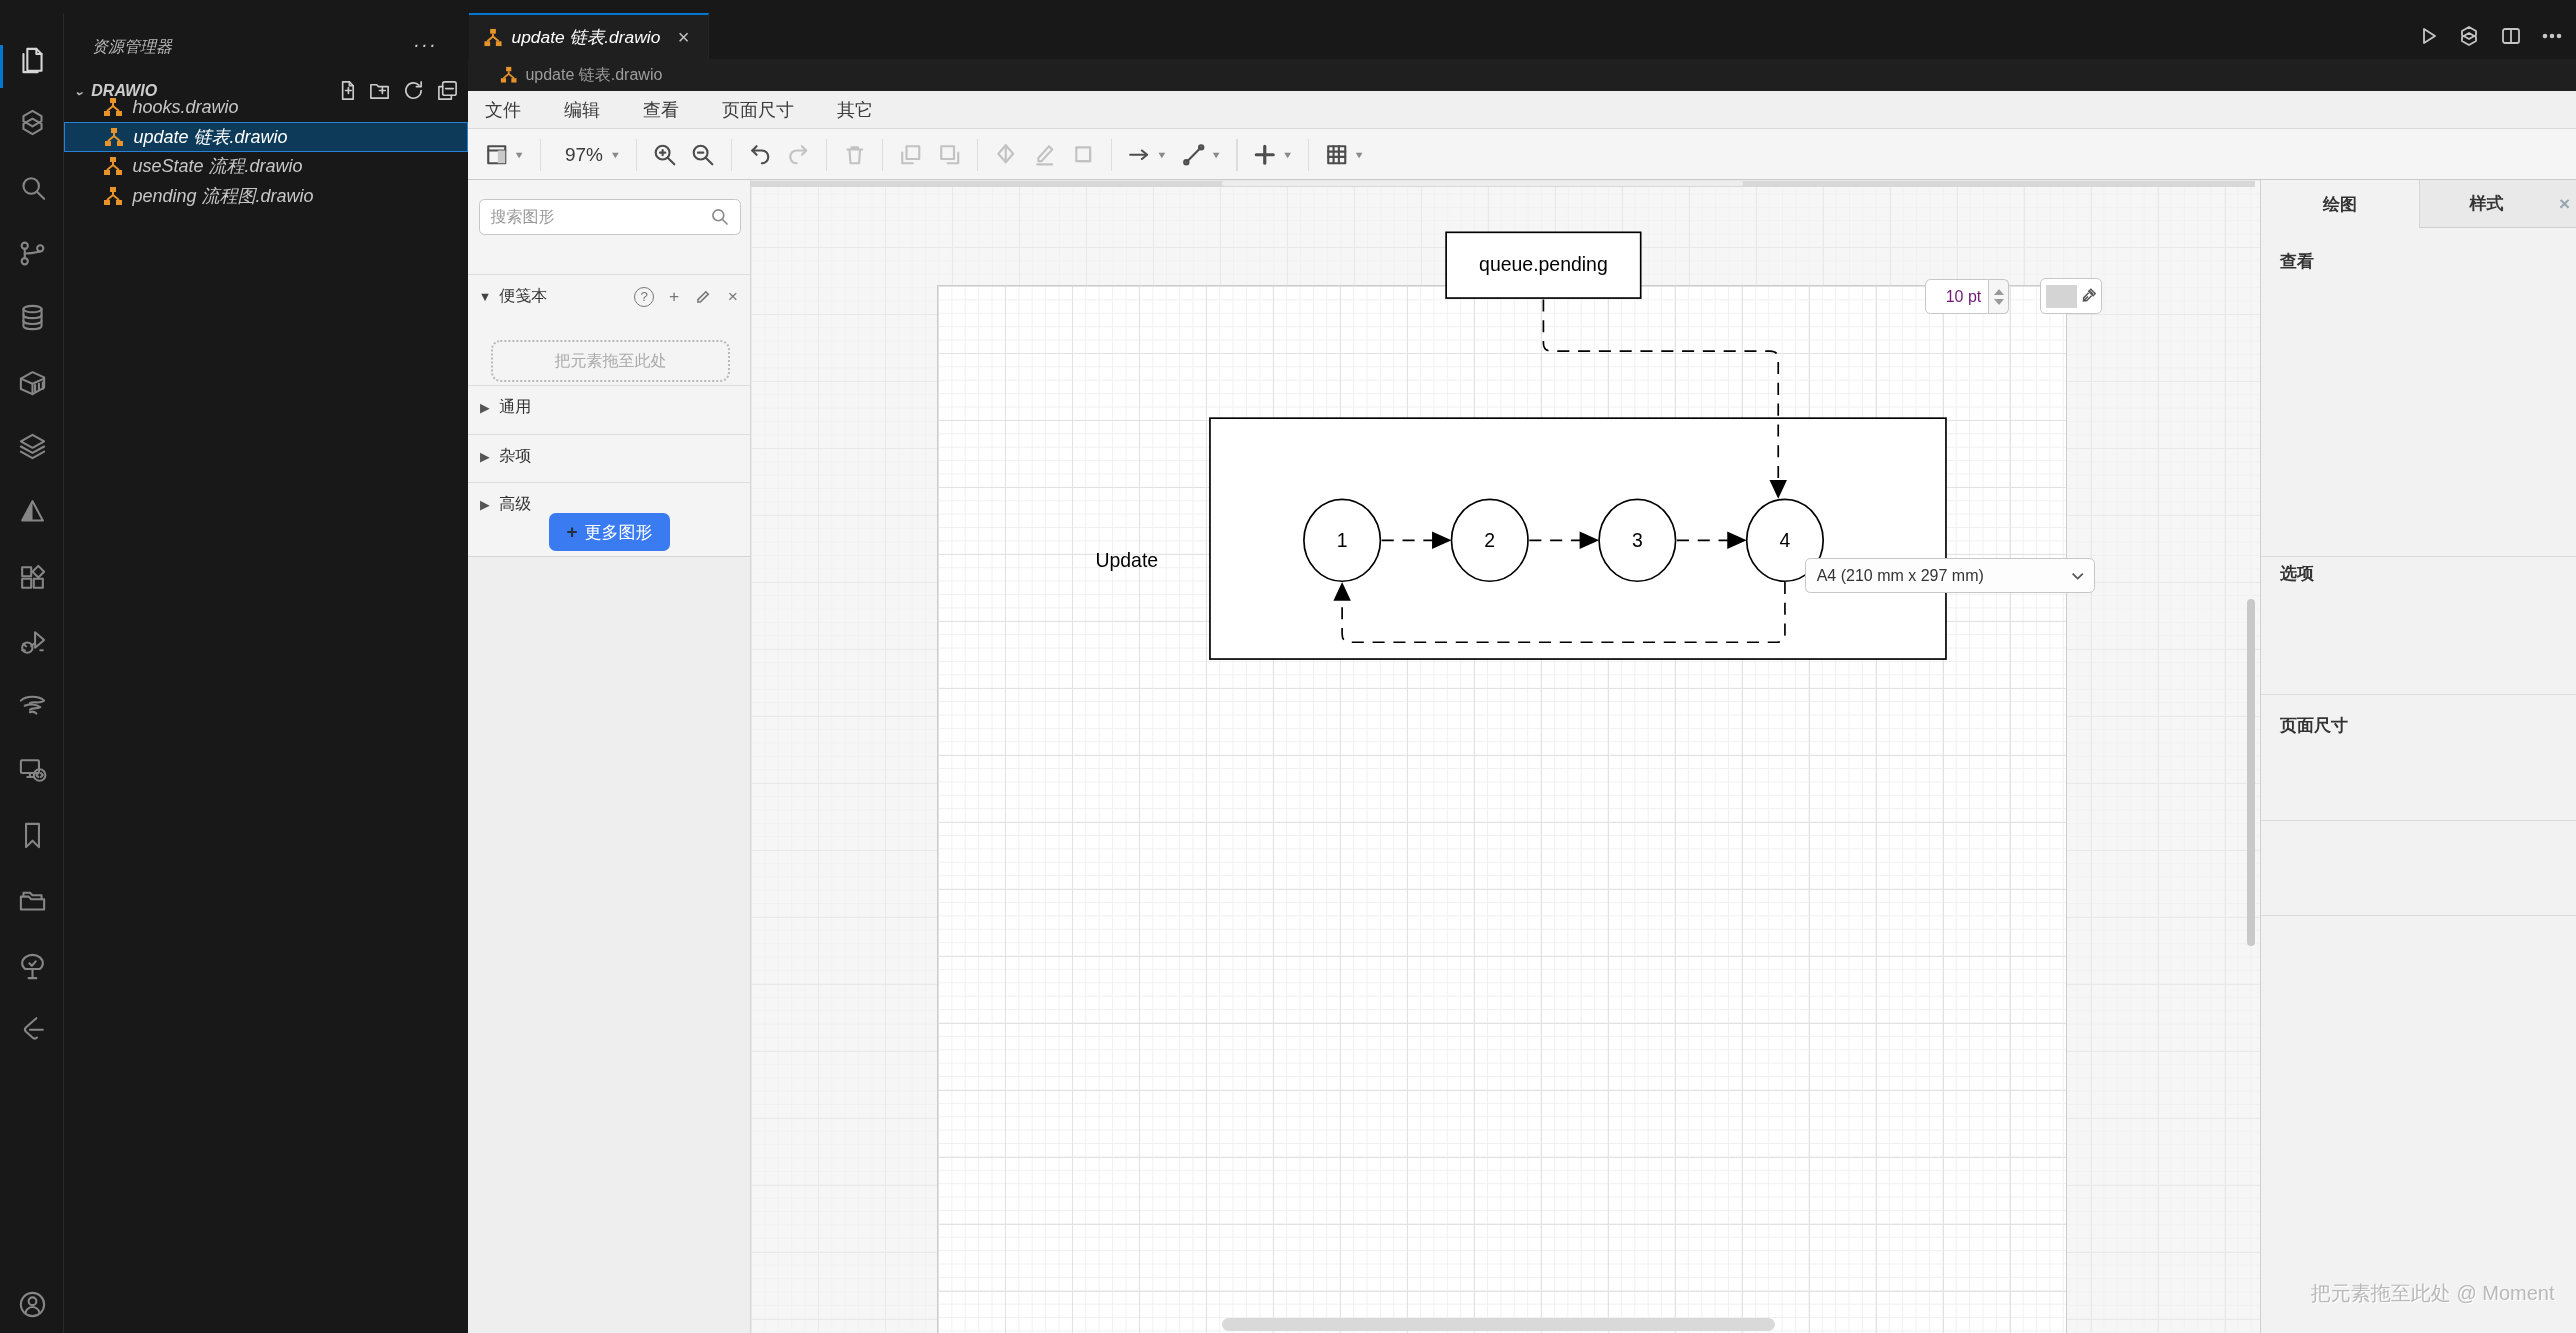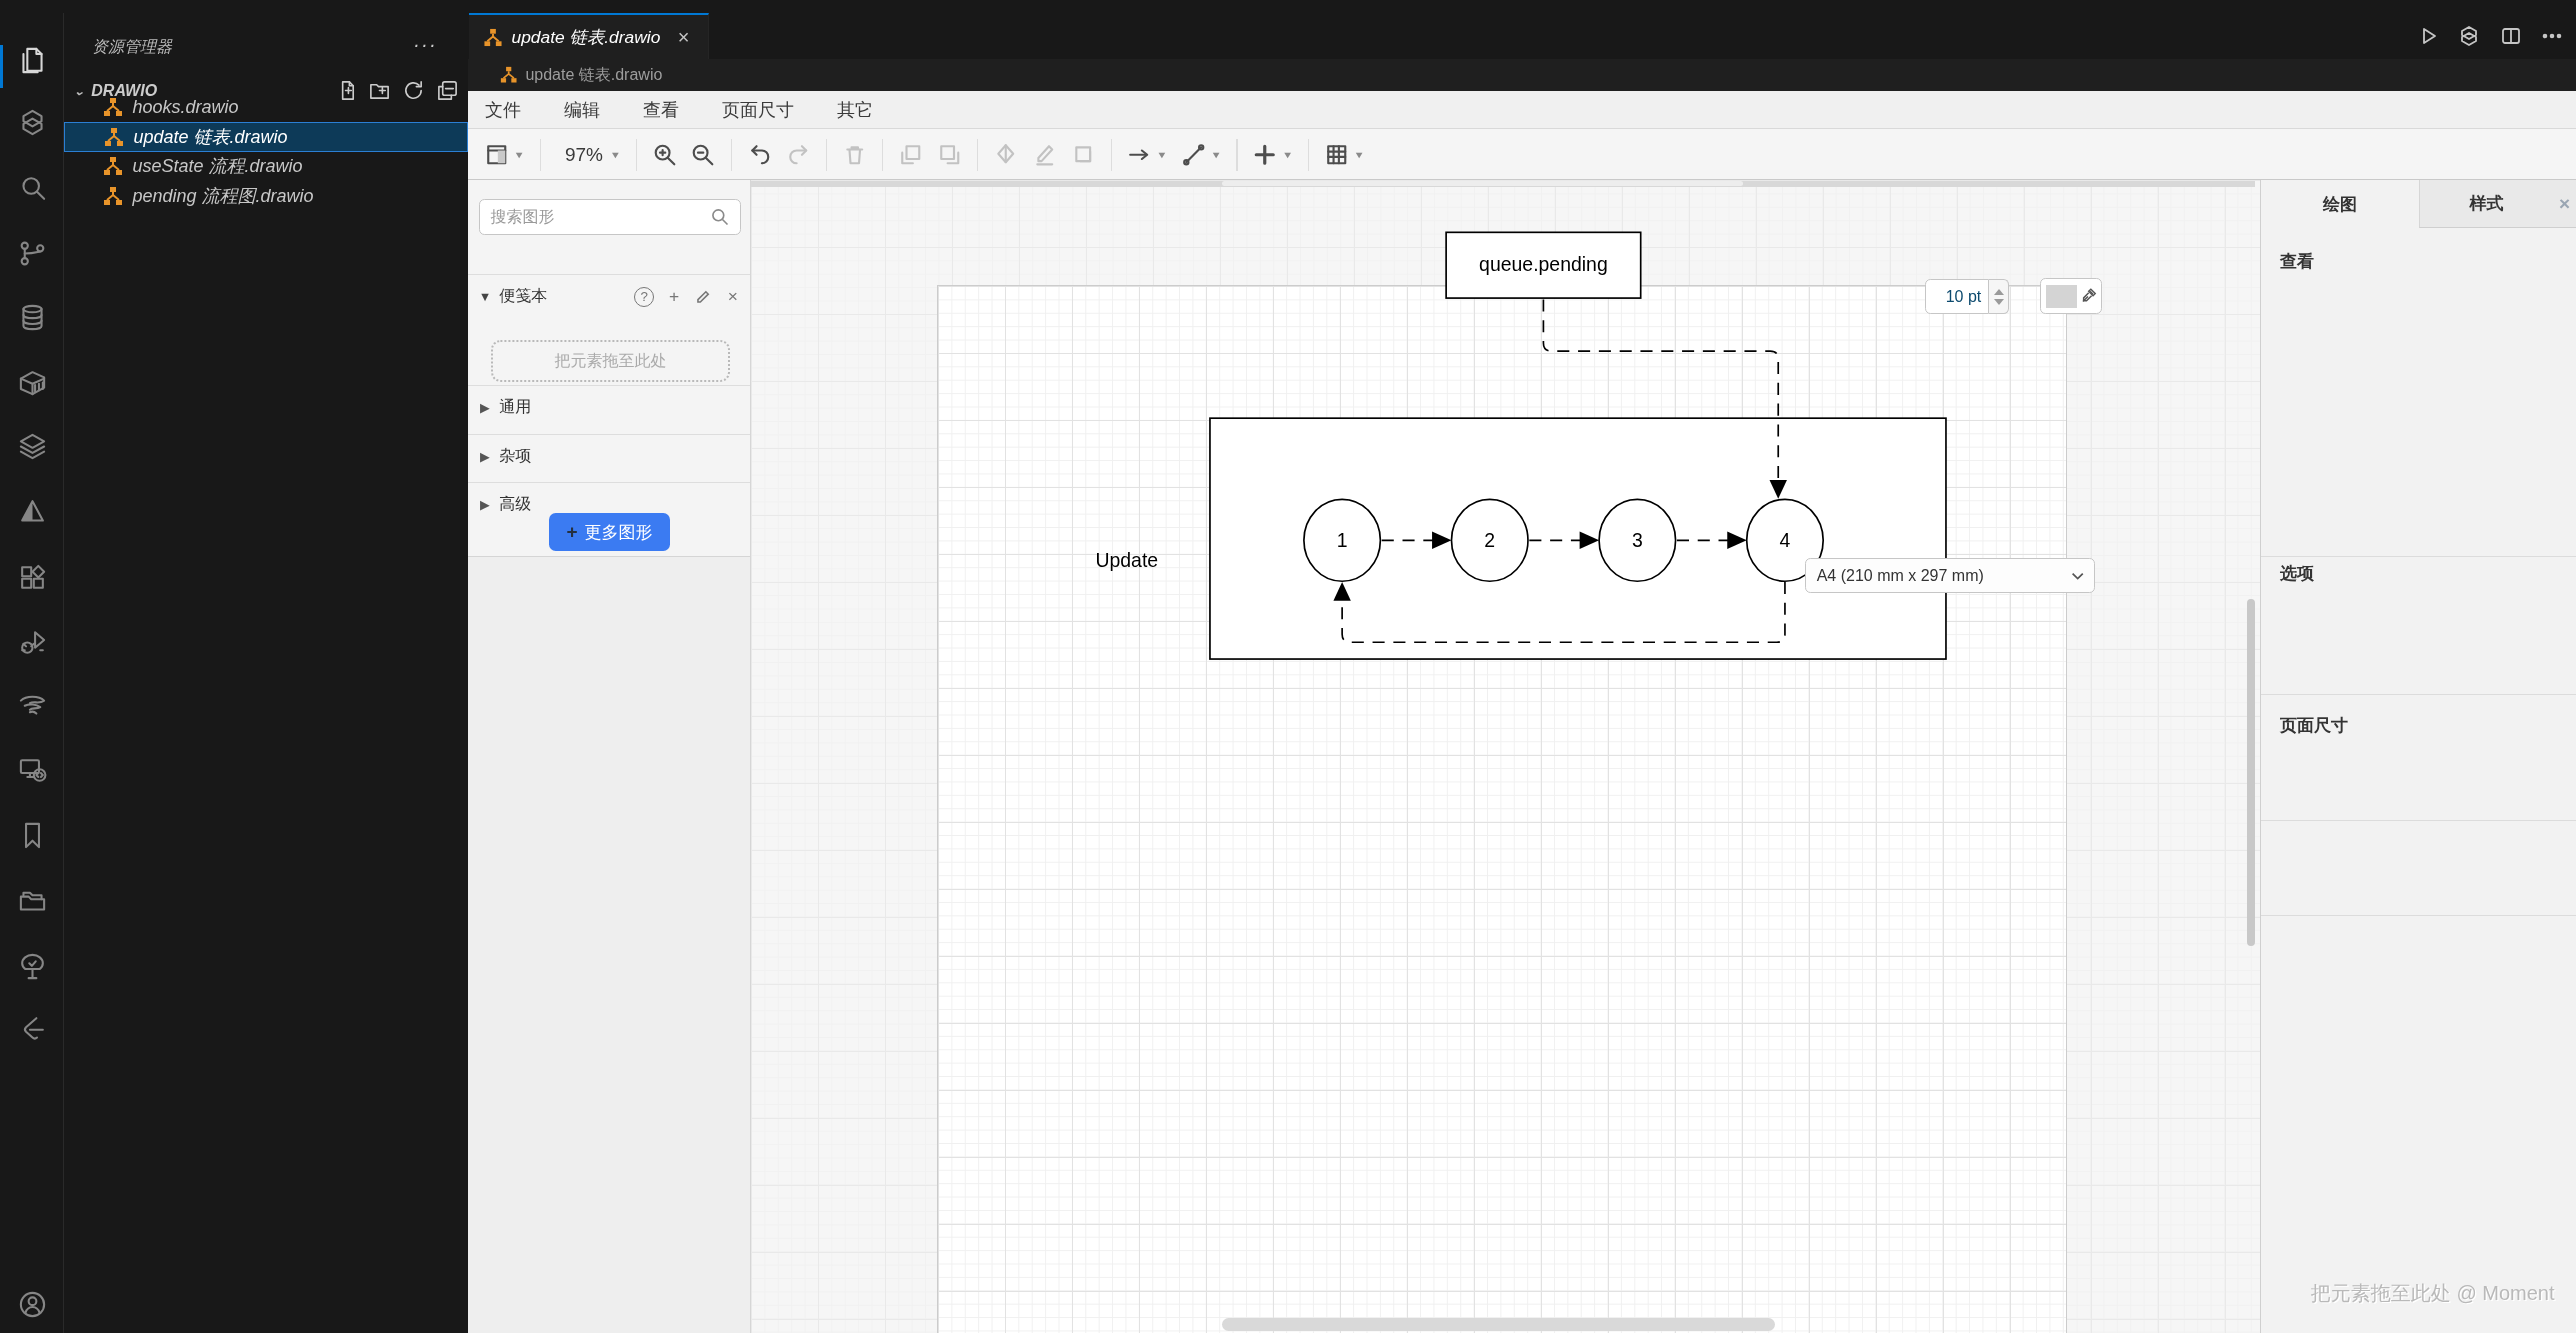"10 pt" #grid-input { color: #0c4a6e -> #701a75 }
